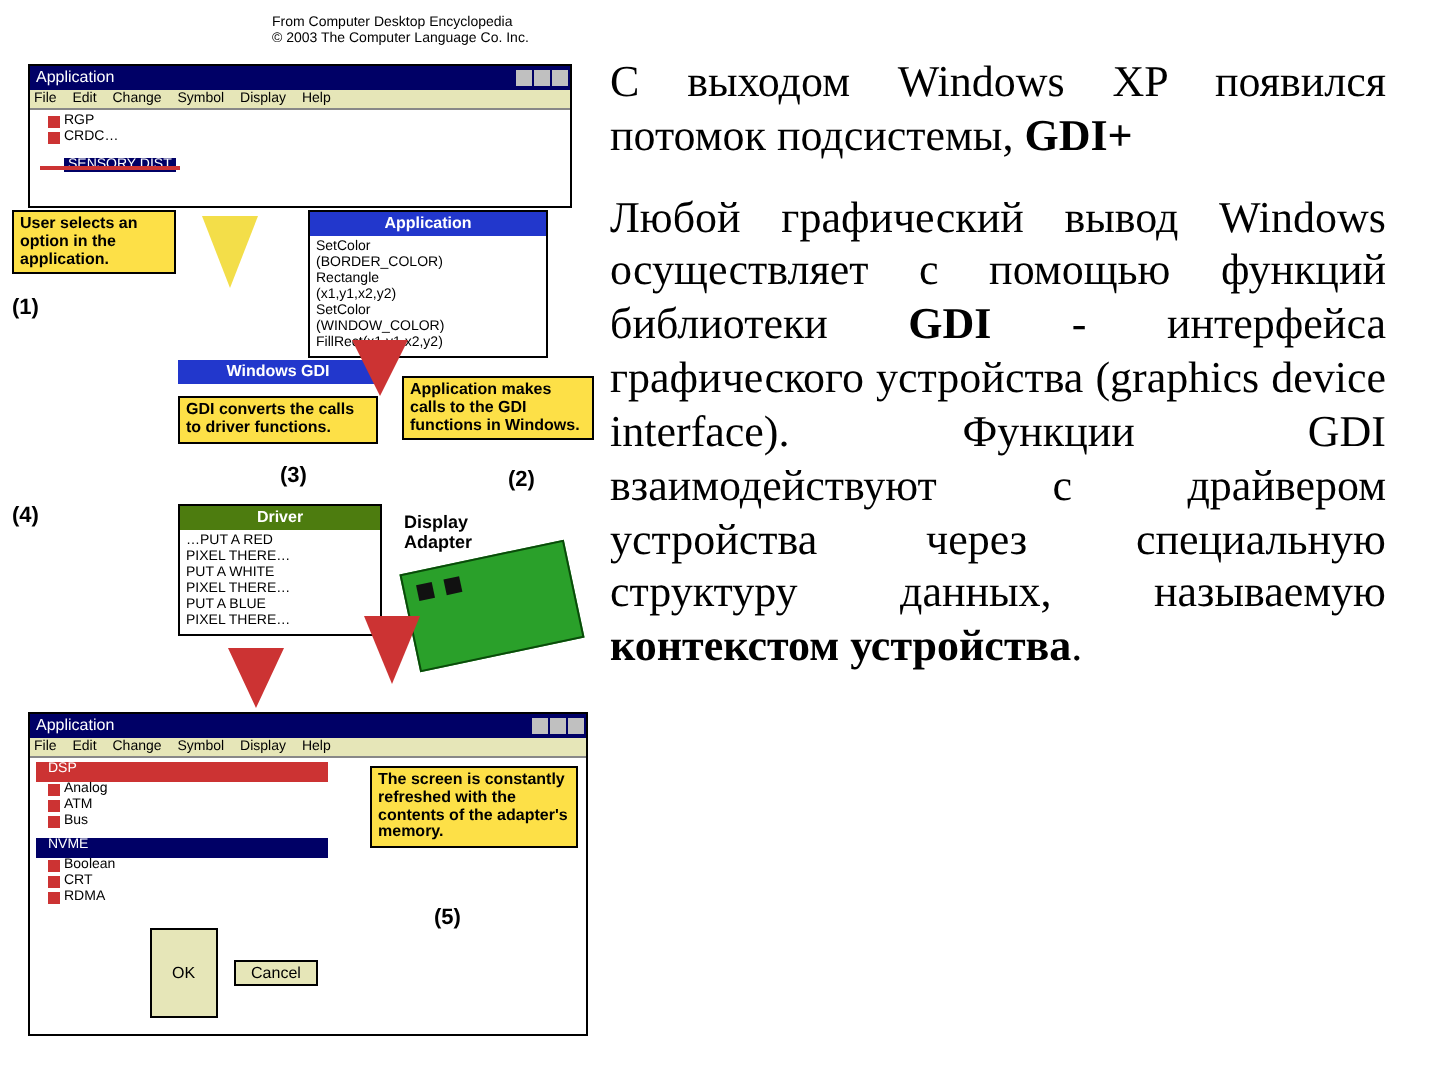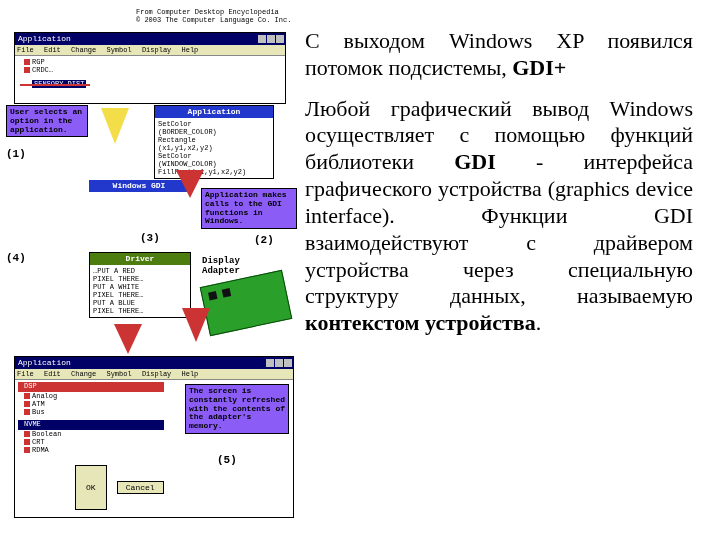"Application" .diag { font-family: Liberation Mono, monospace -> Liberation Sans, sans-serif }
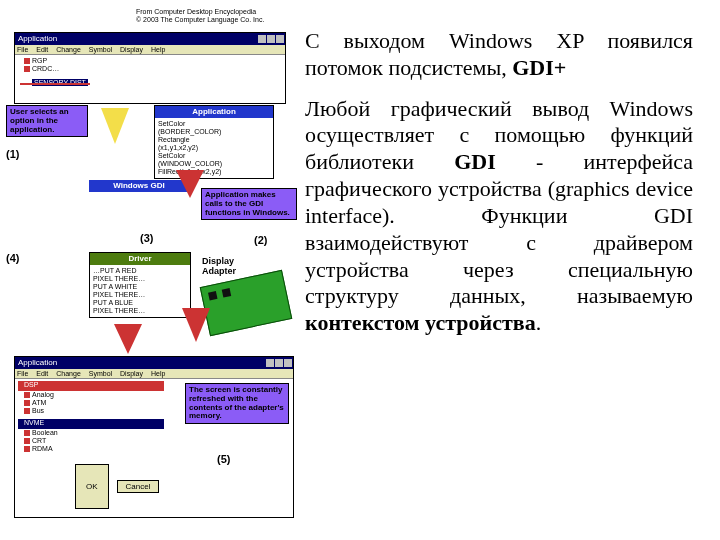"User selects an option in" .call { background: #8b5cf6 -> #fde047 }
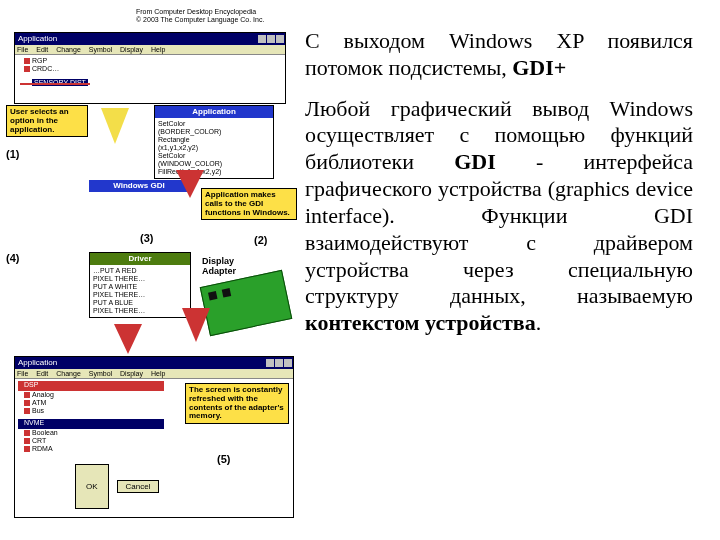"GDI converts the calls to" div.call { html: none -> <div>GDI converts the calls to driver functions.</div> }
